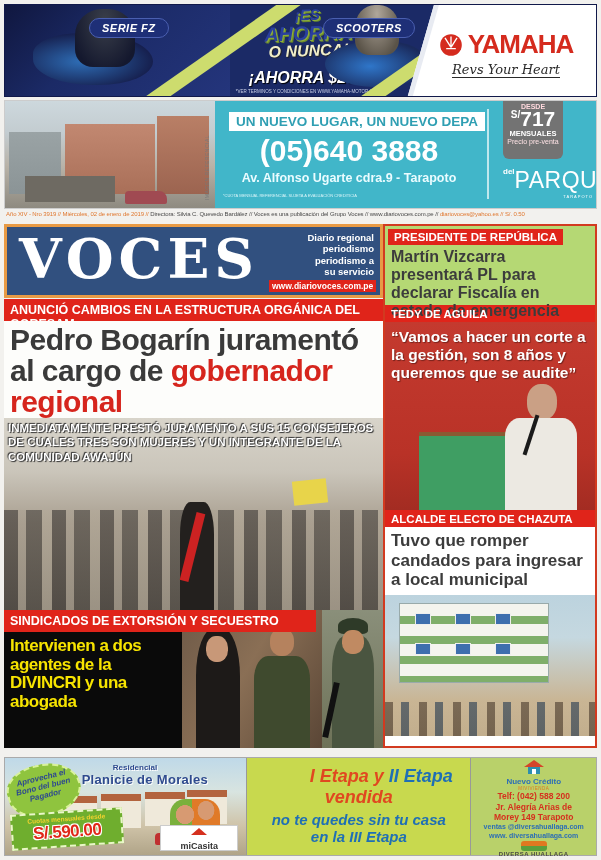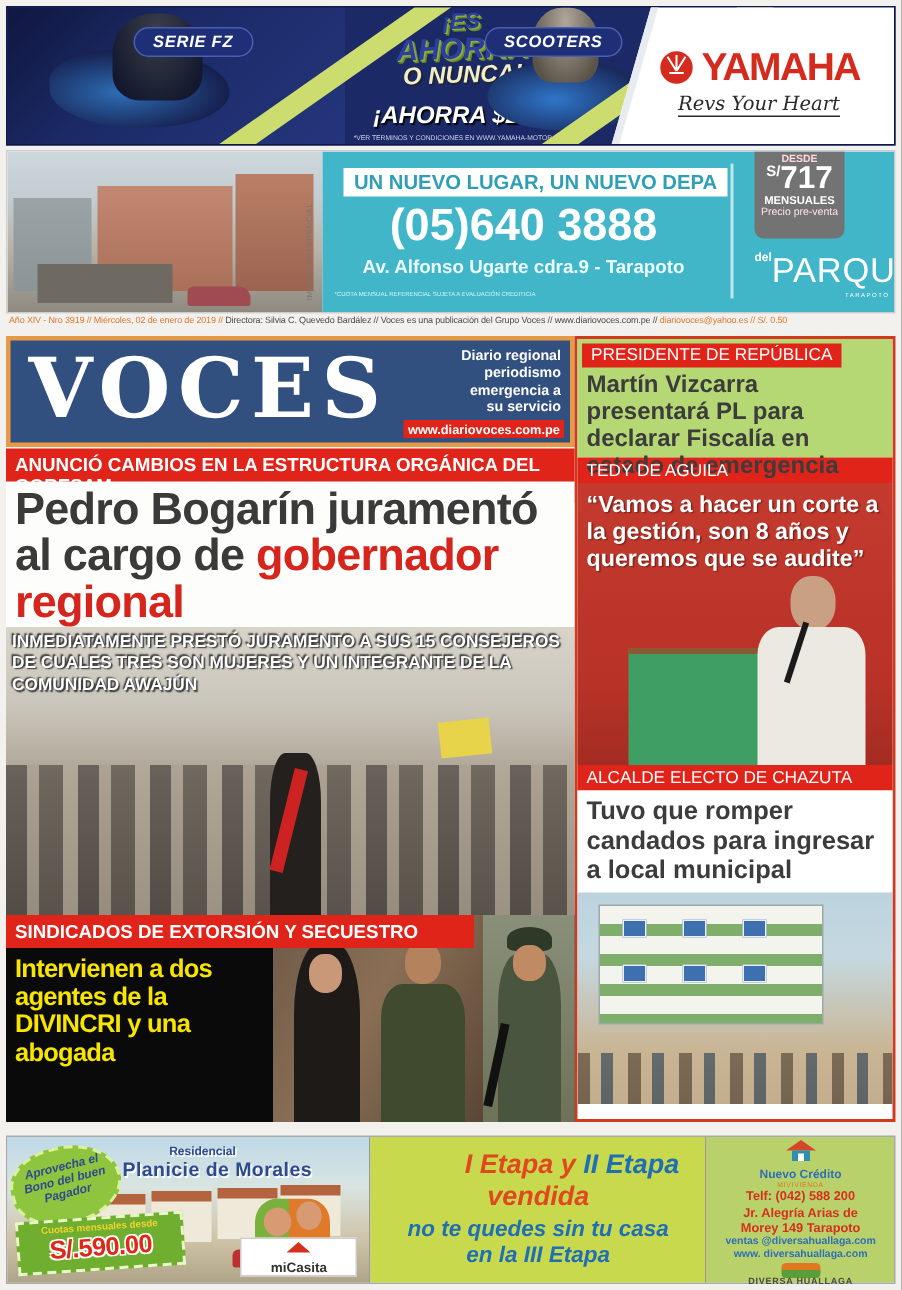"PRESIDENTE DE REPÚBLICA" .kicker { font-weight: normal -> bold }
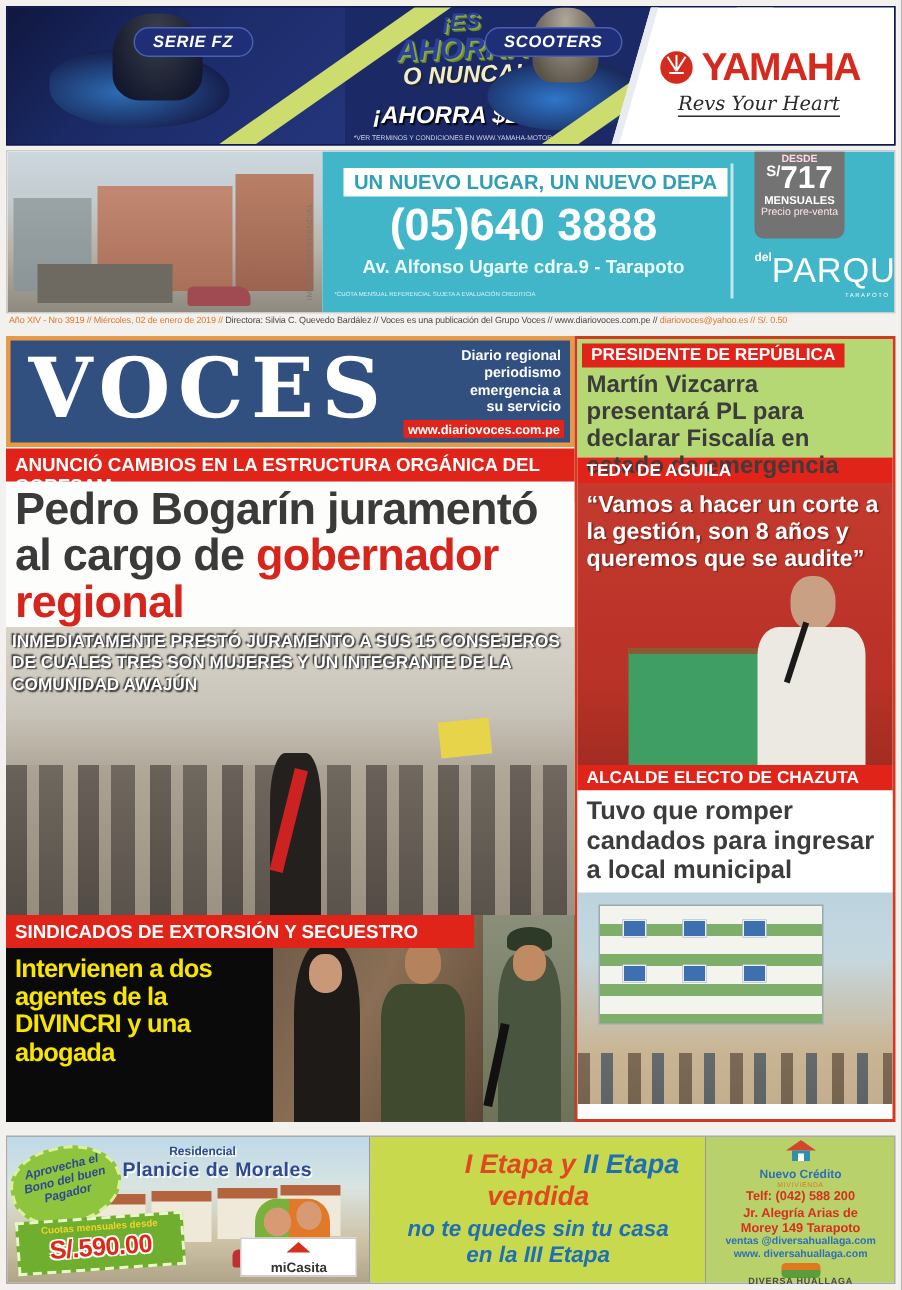"emergencia a" span { text: emergencia -> periodismo }
